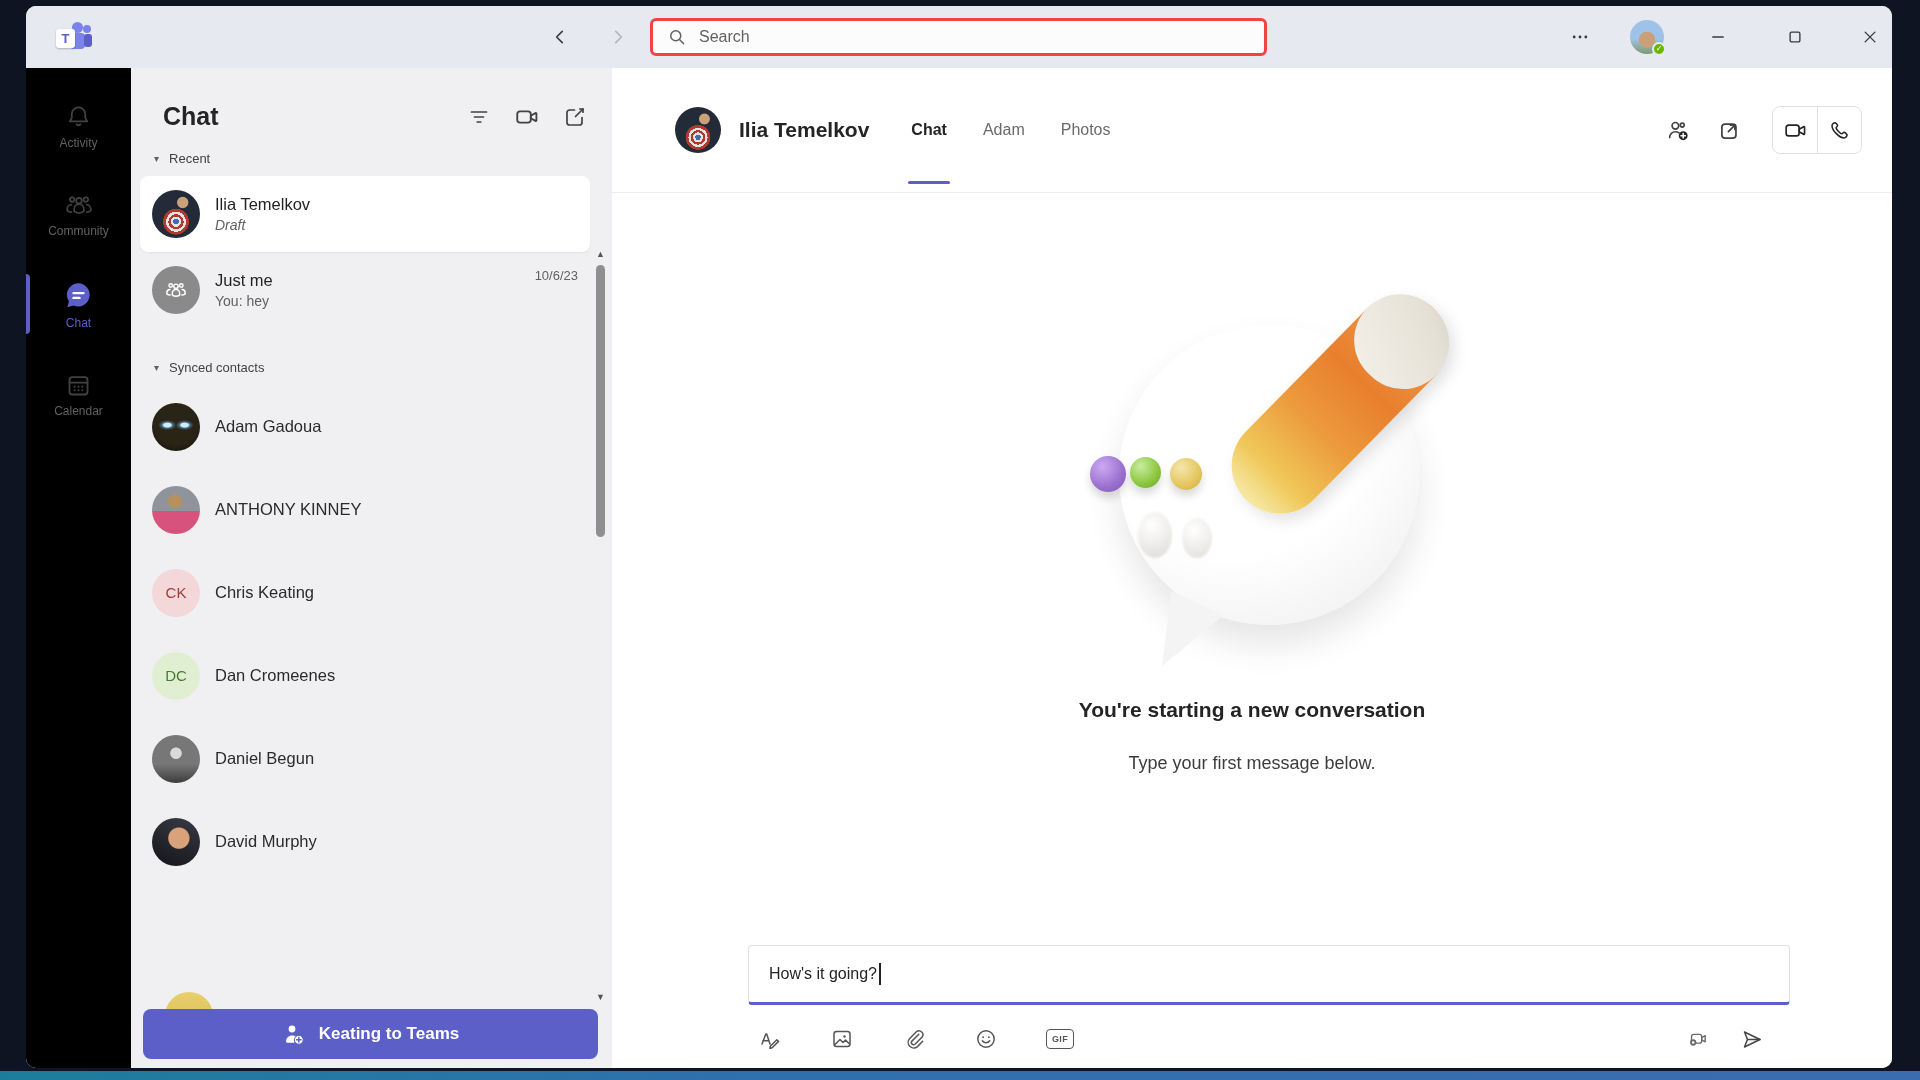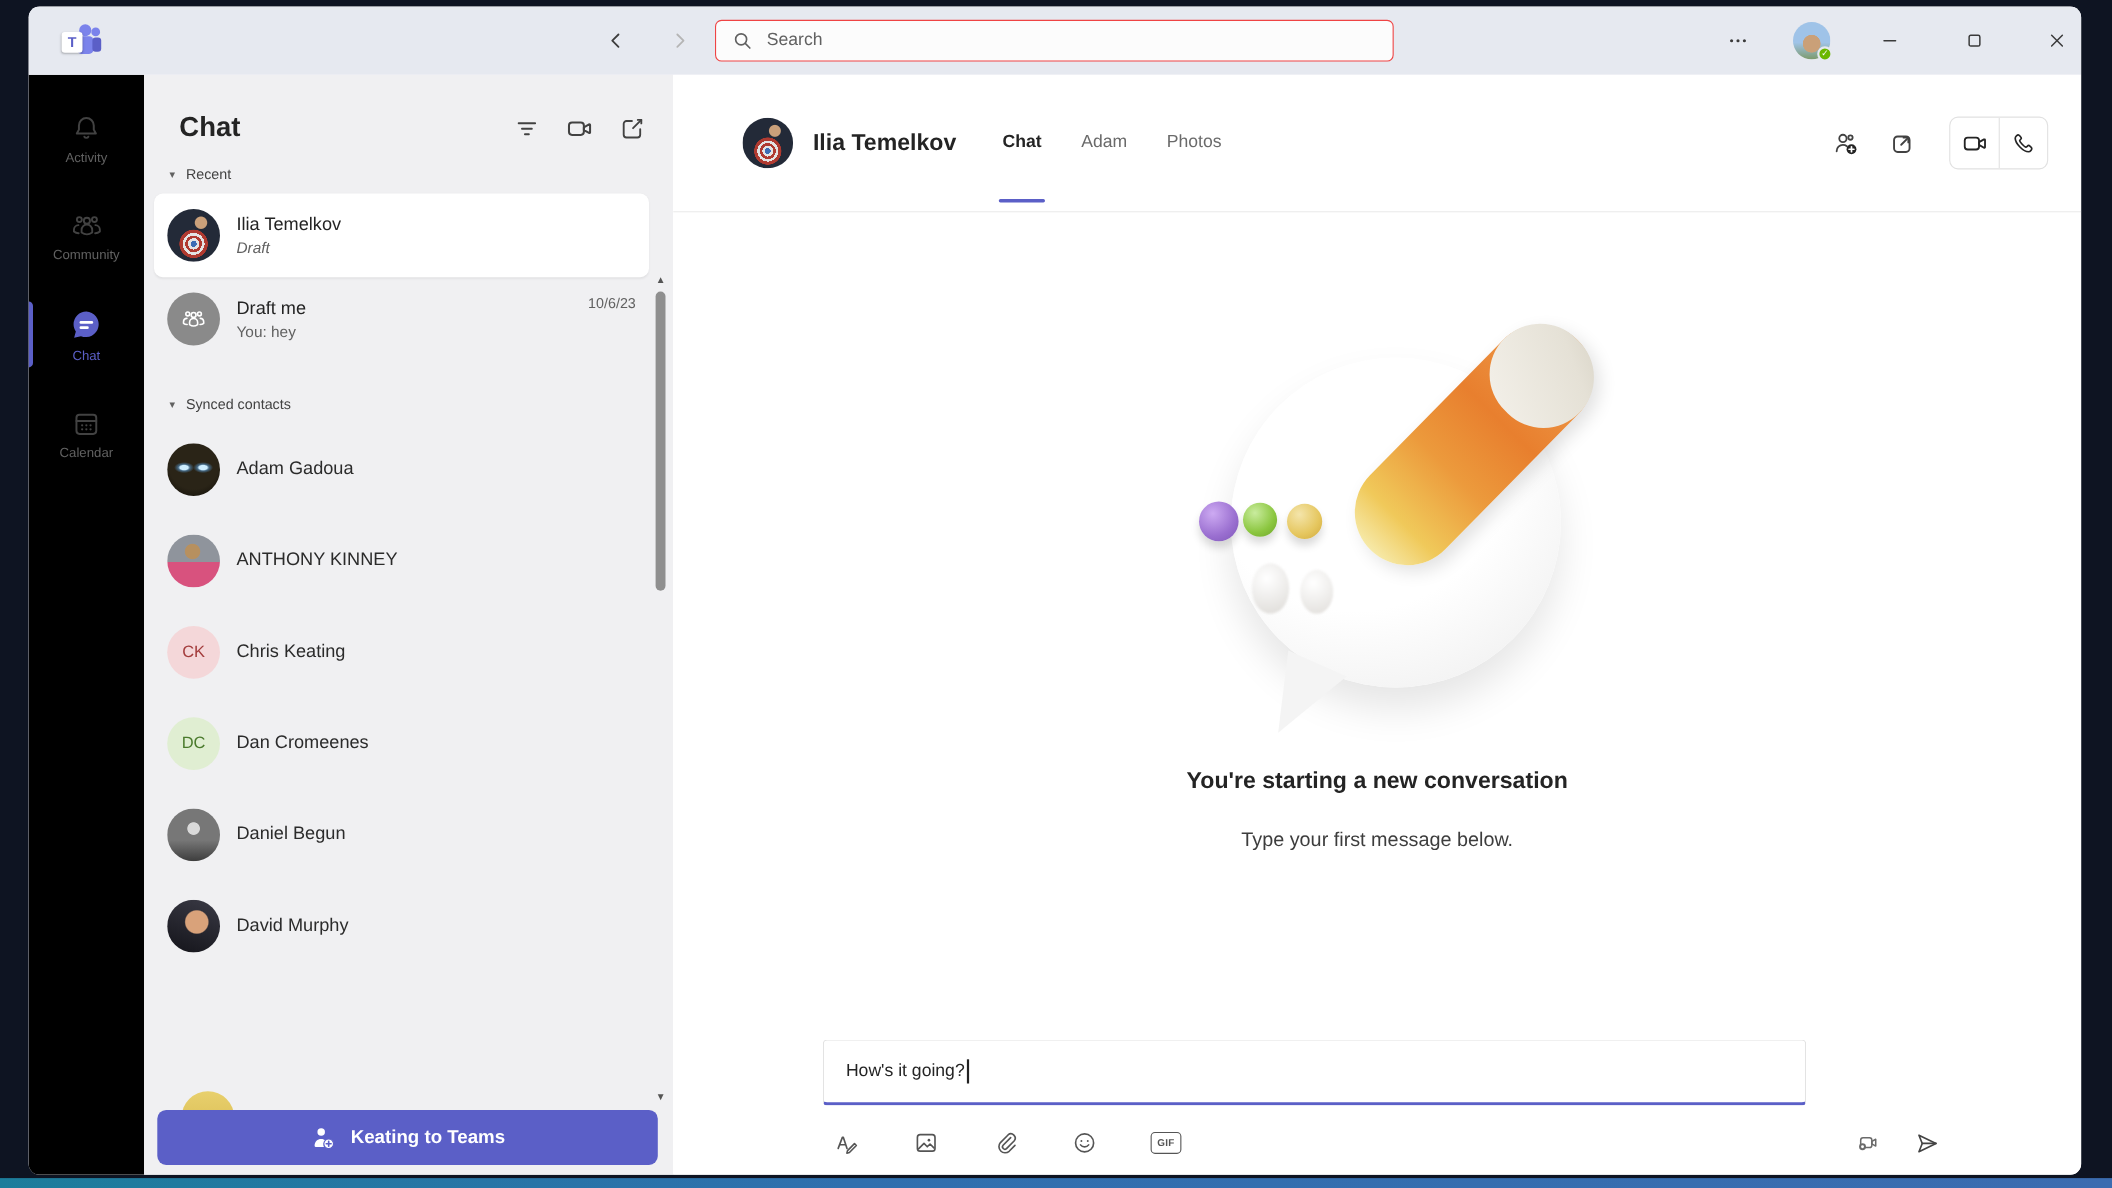"Search" .searchbox { border: 1px solid #ef4444 -> 3px solid #ef4444 }
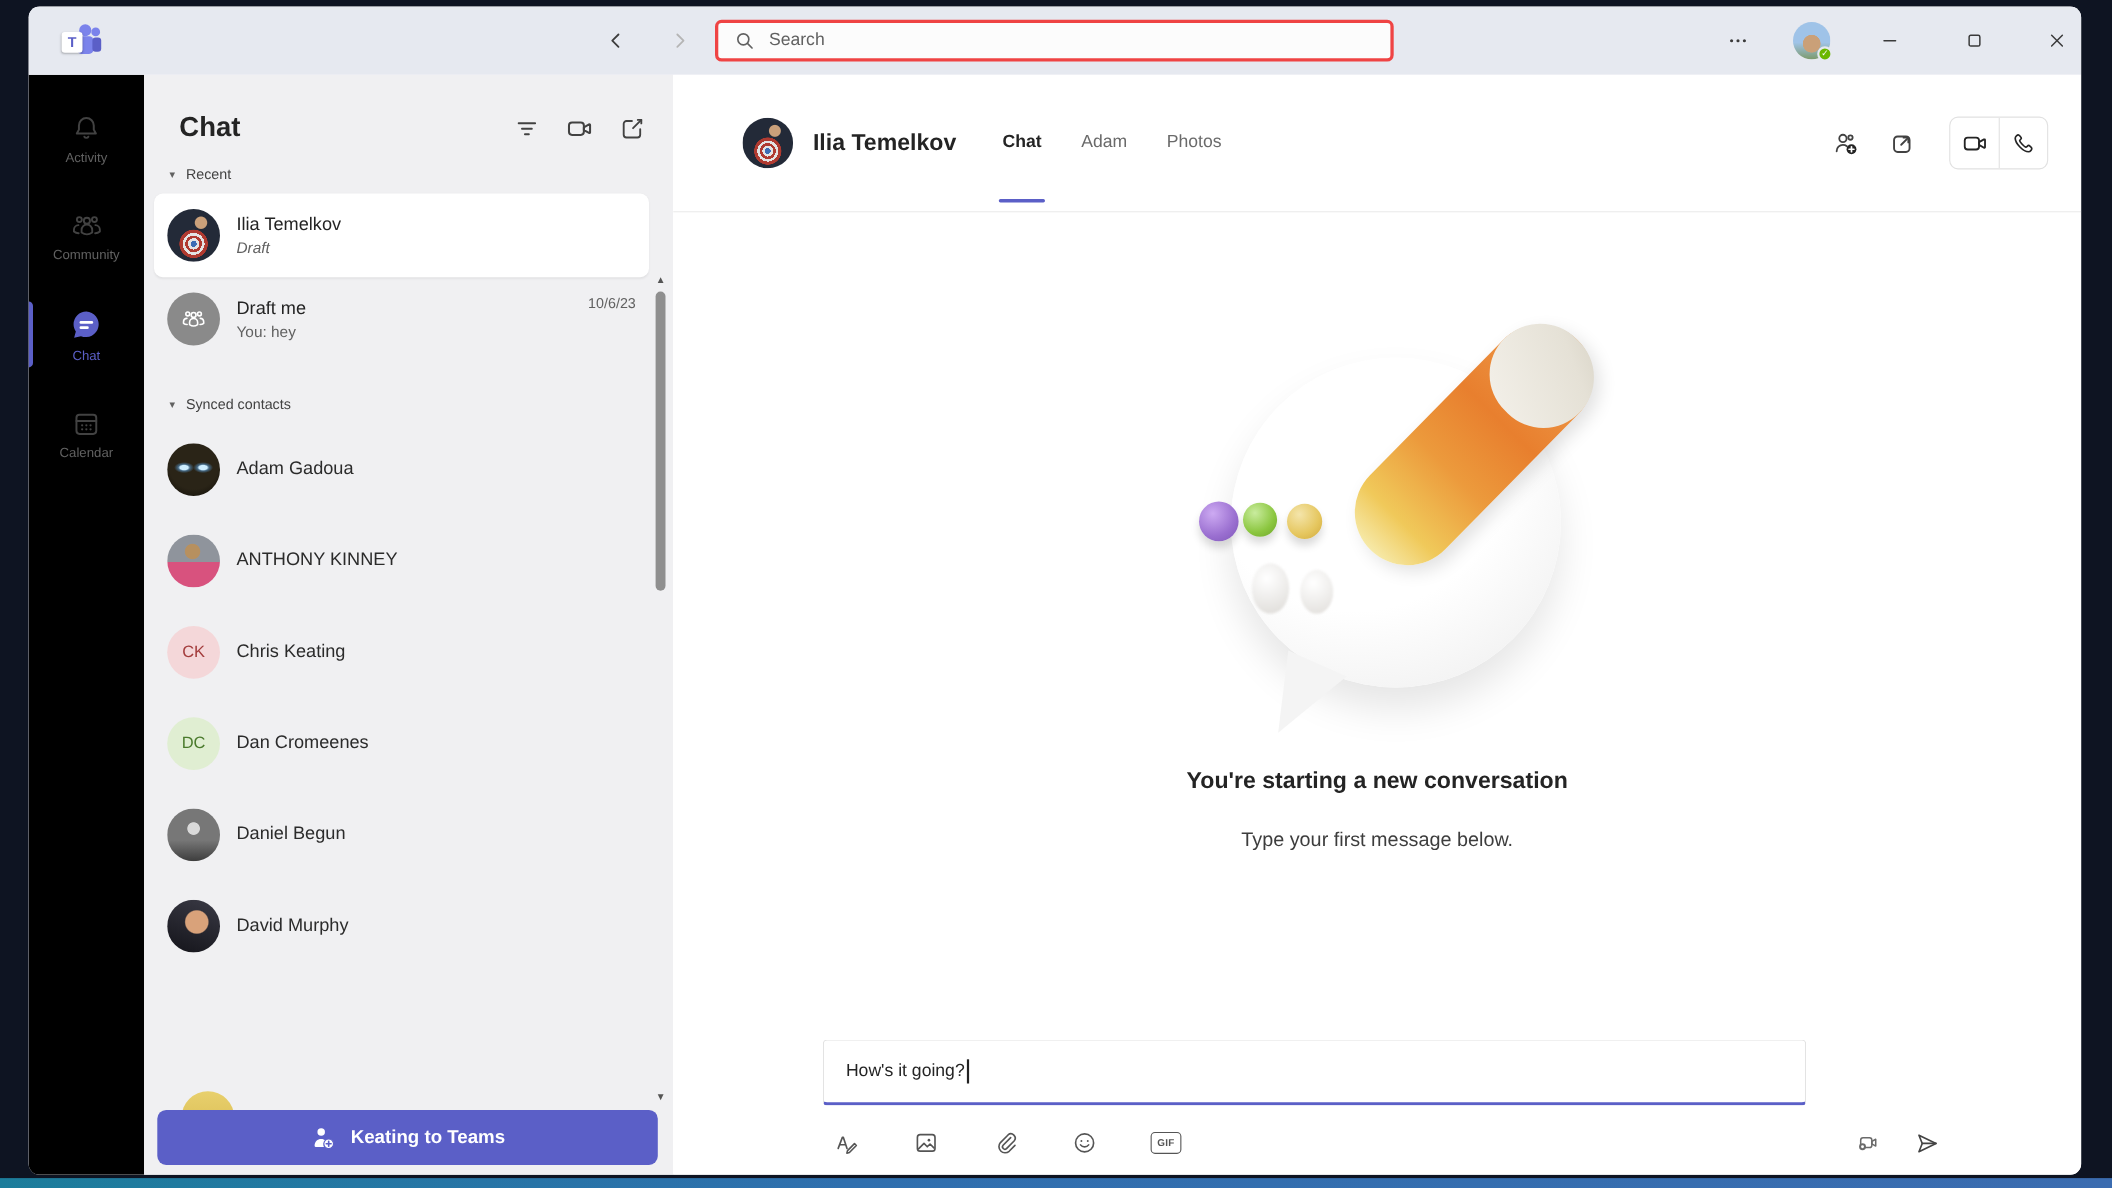"Draft me" div.row-name { text: Draft -> Just }
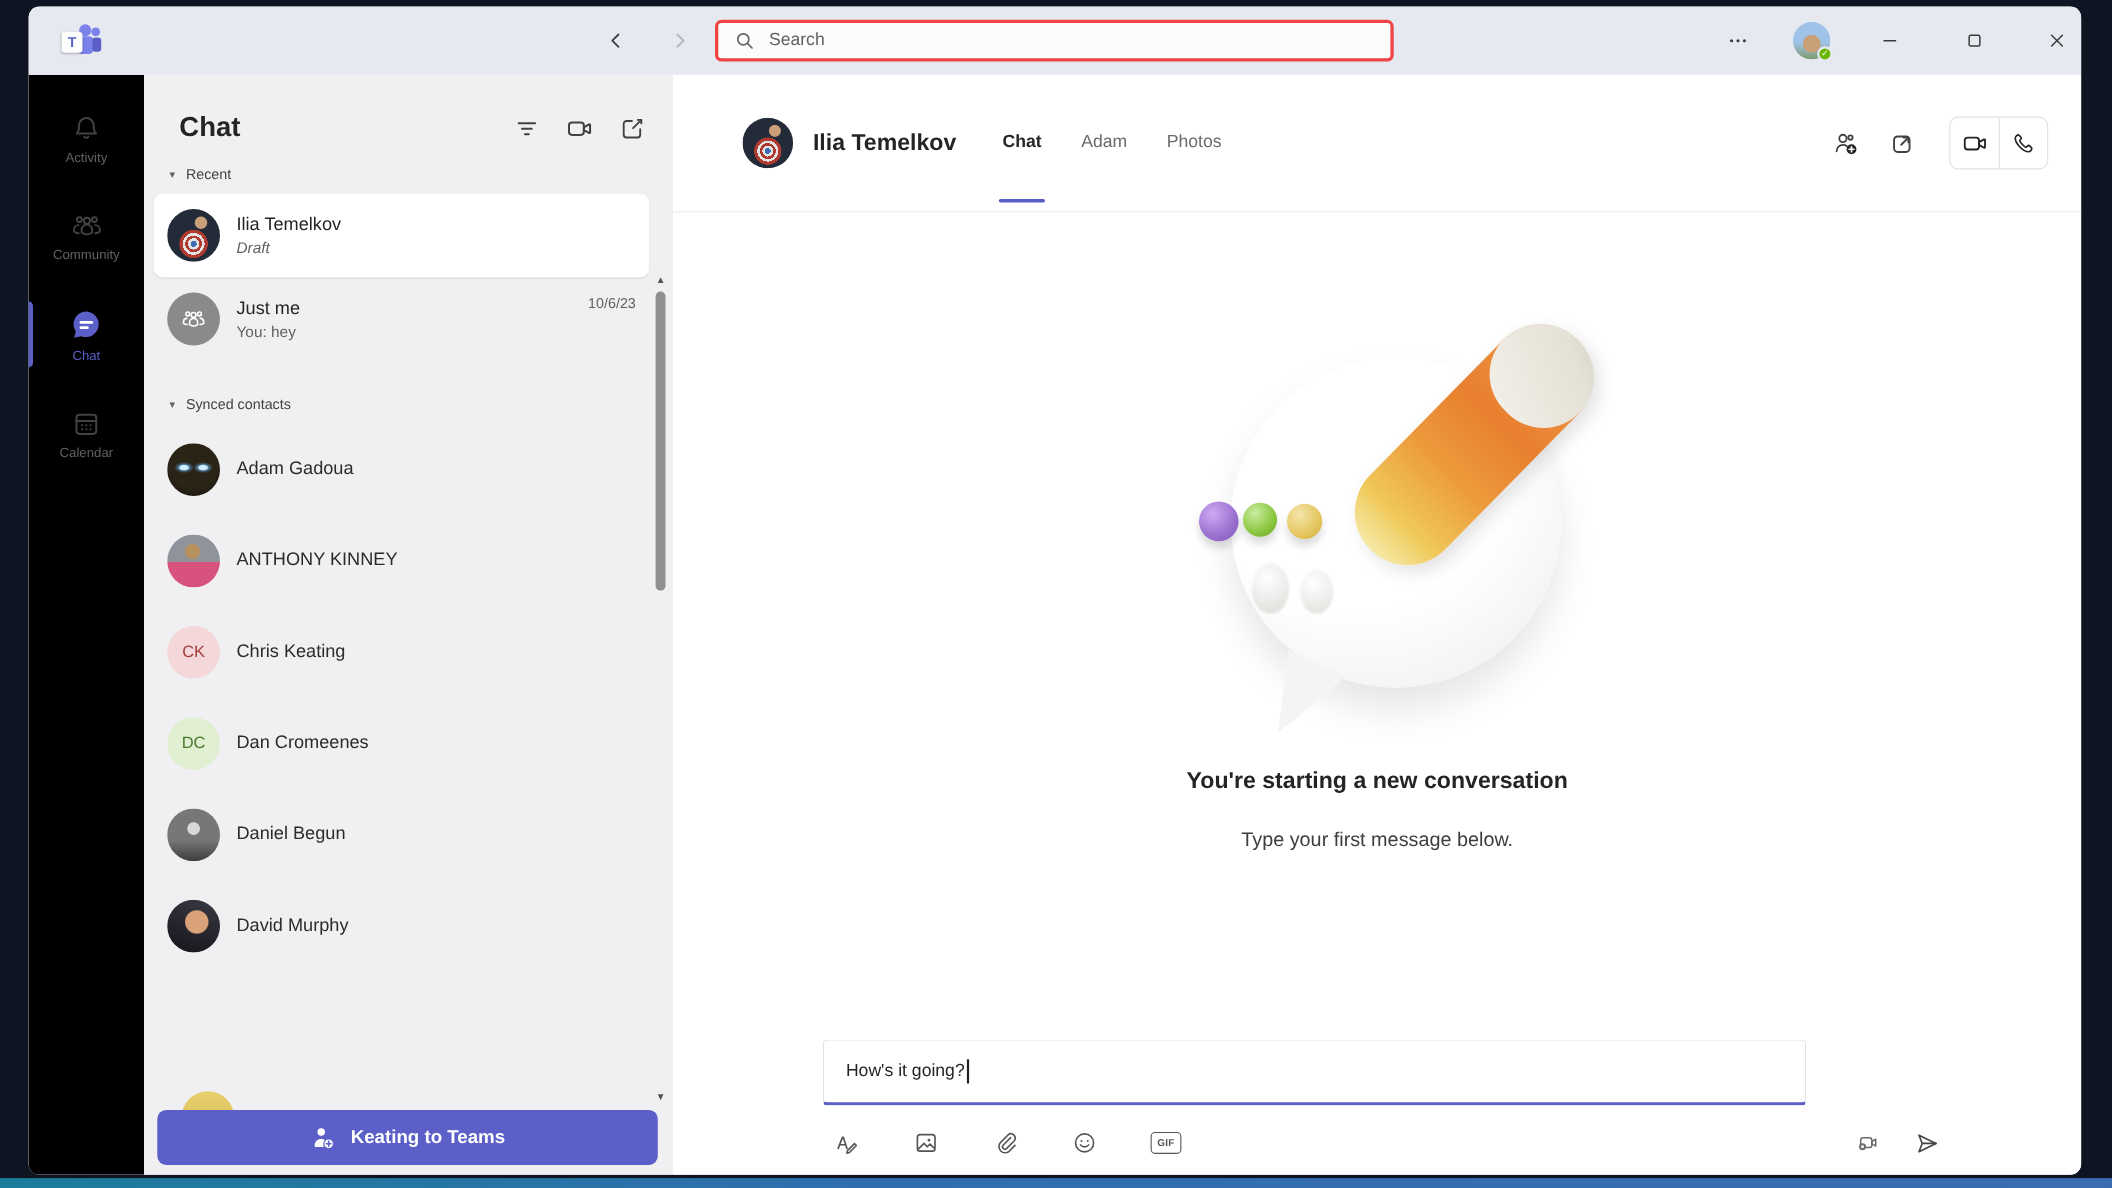"How's it going?" .composer { width: 894px -> 1042px }
